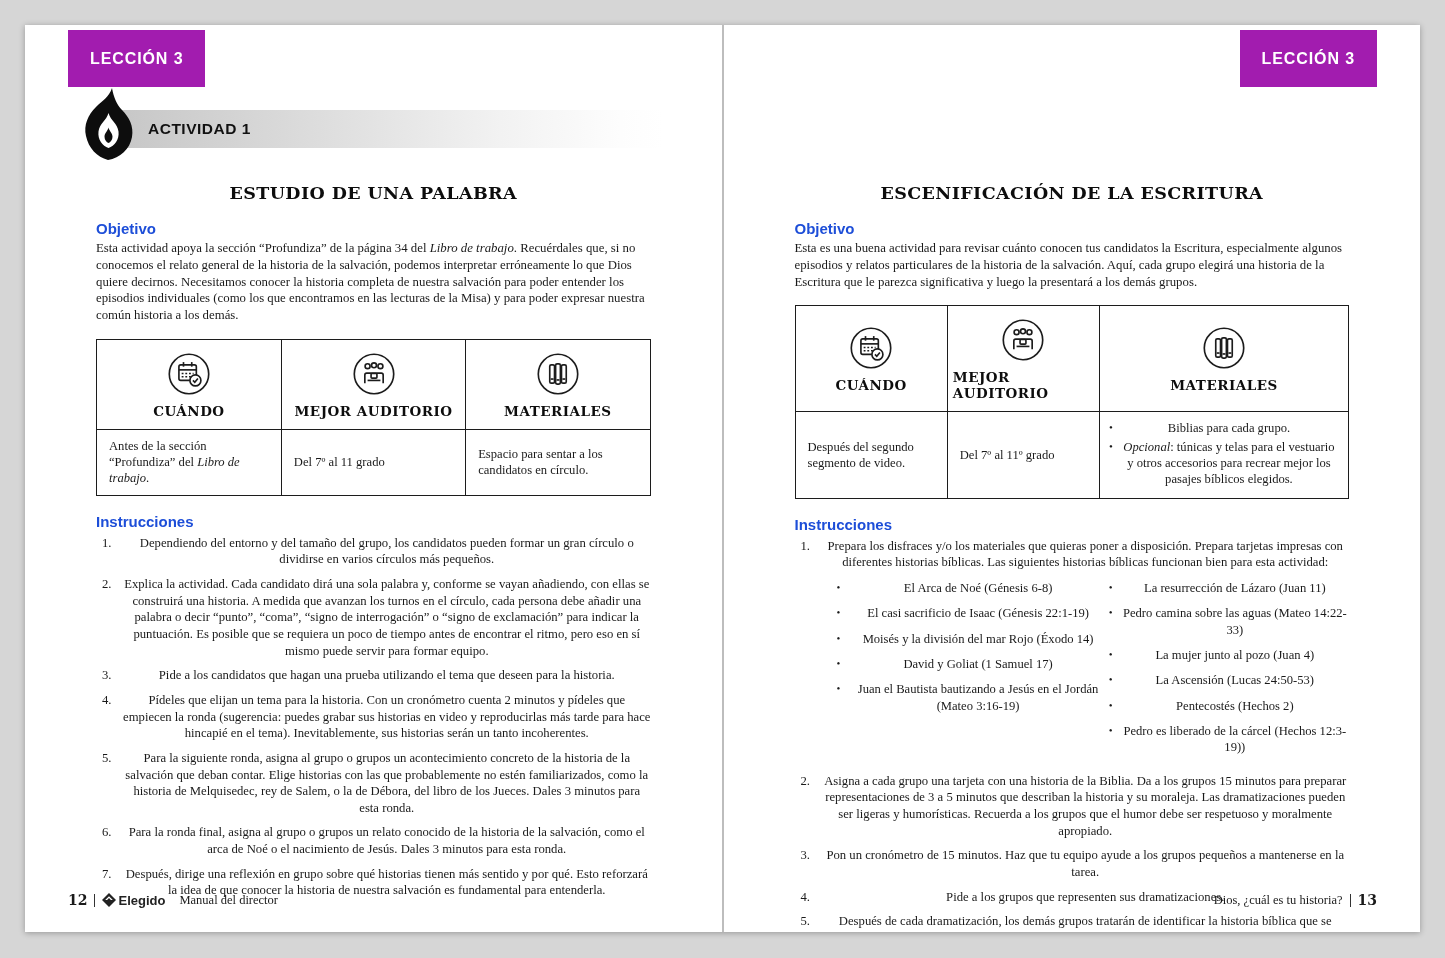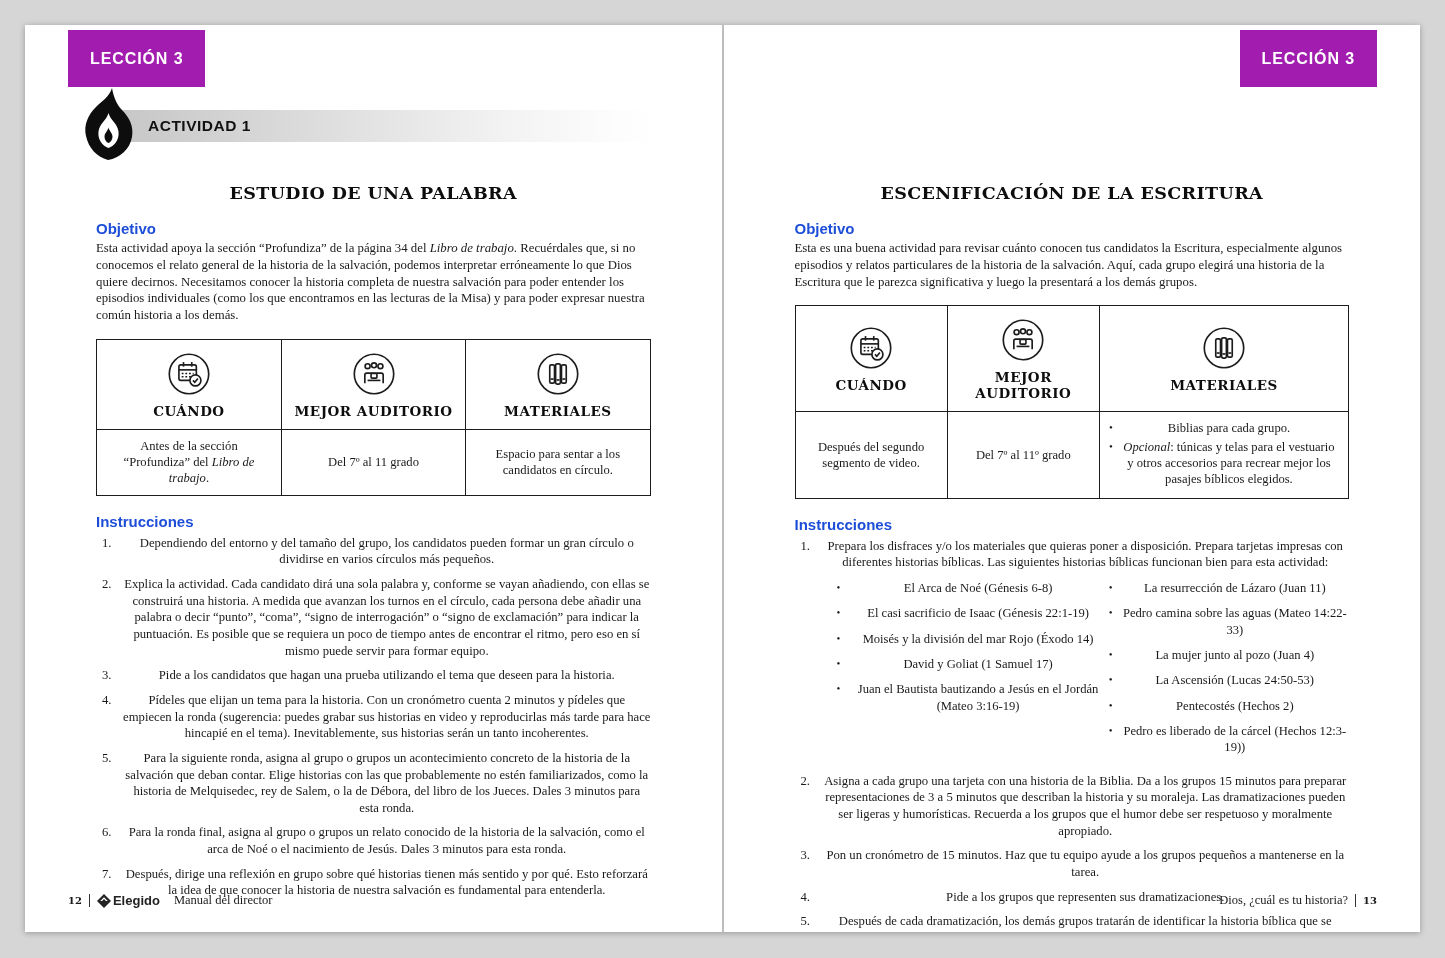"ACTIVIDAD 1" .banner { height: 32px -> 38px }
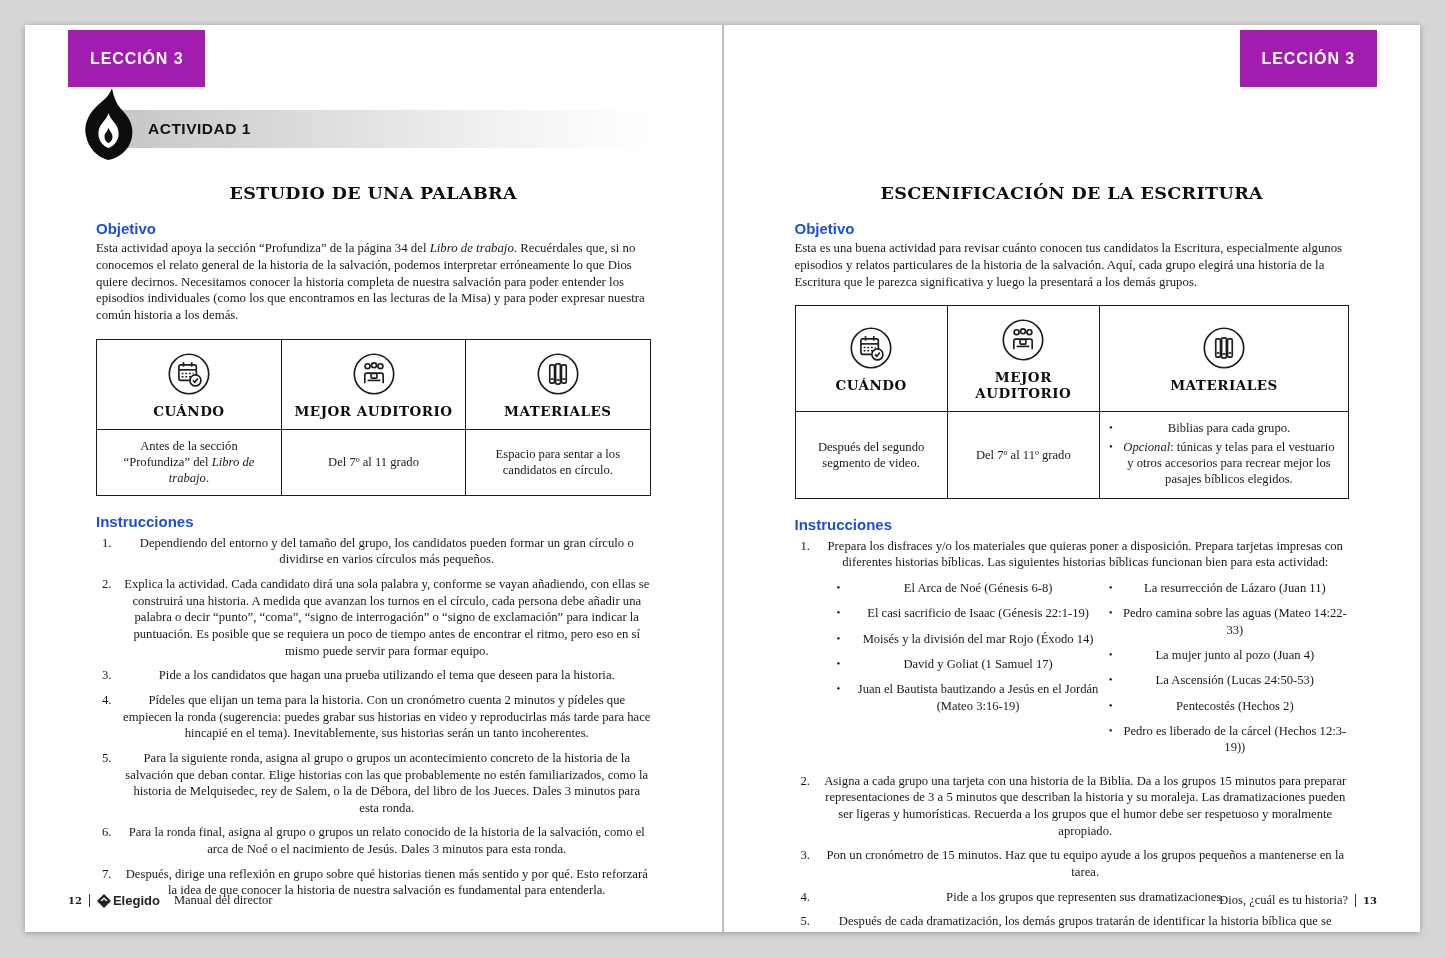"CUÁNDO" table.info td { text-align: center -> left }
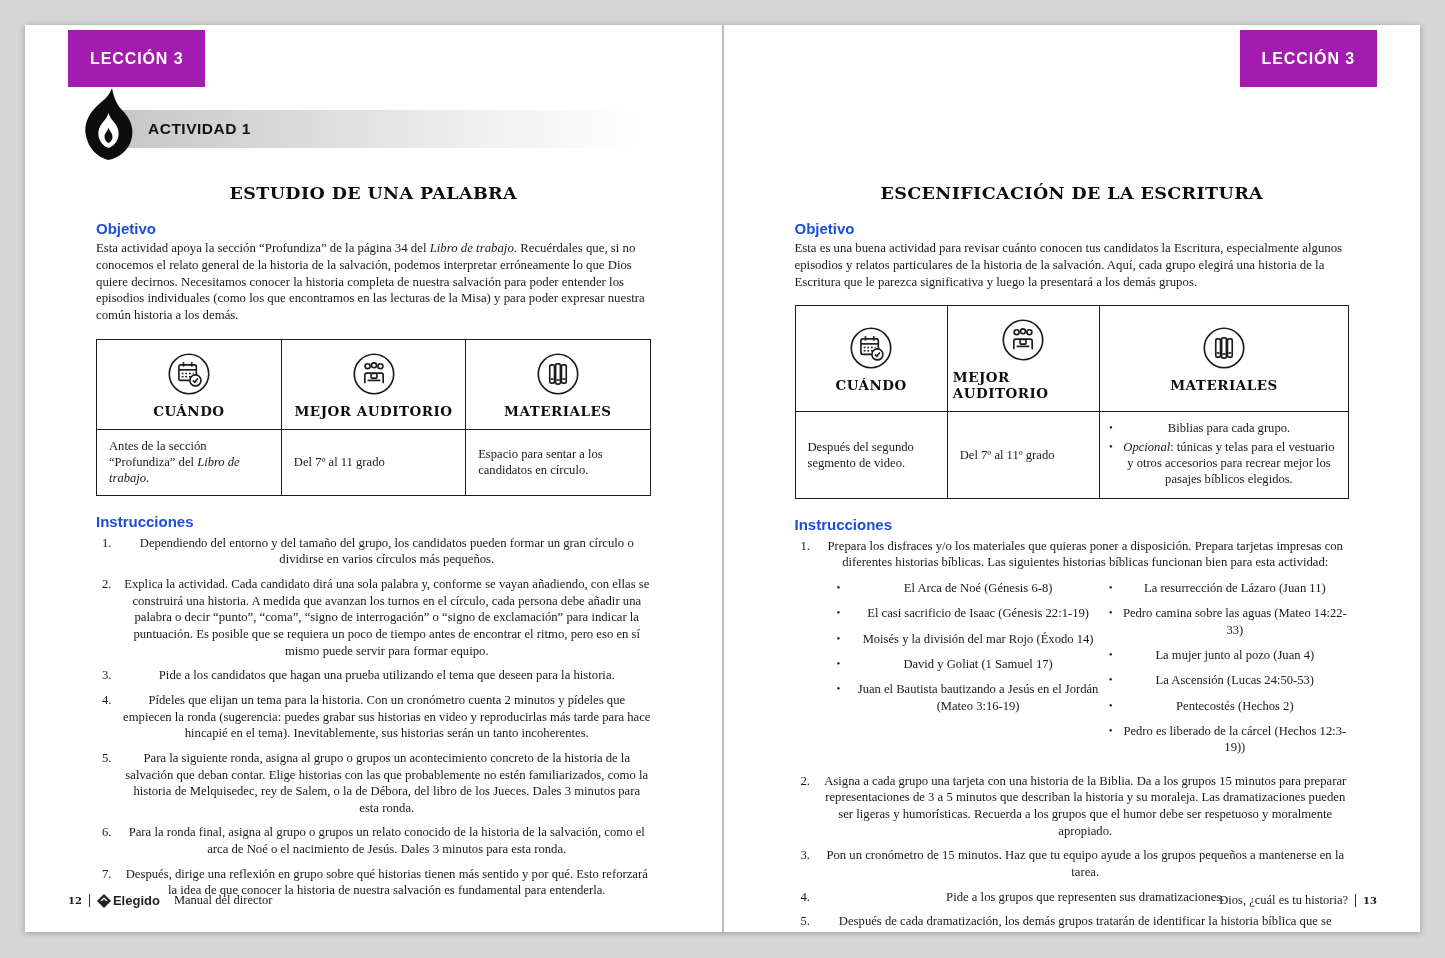"12" .pnum { font-size: 10px -> 14px }
